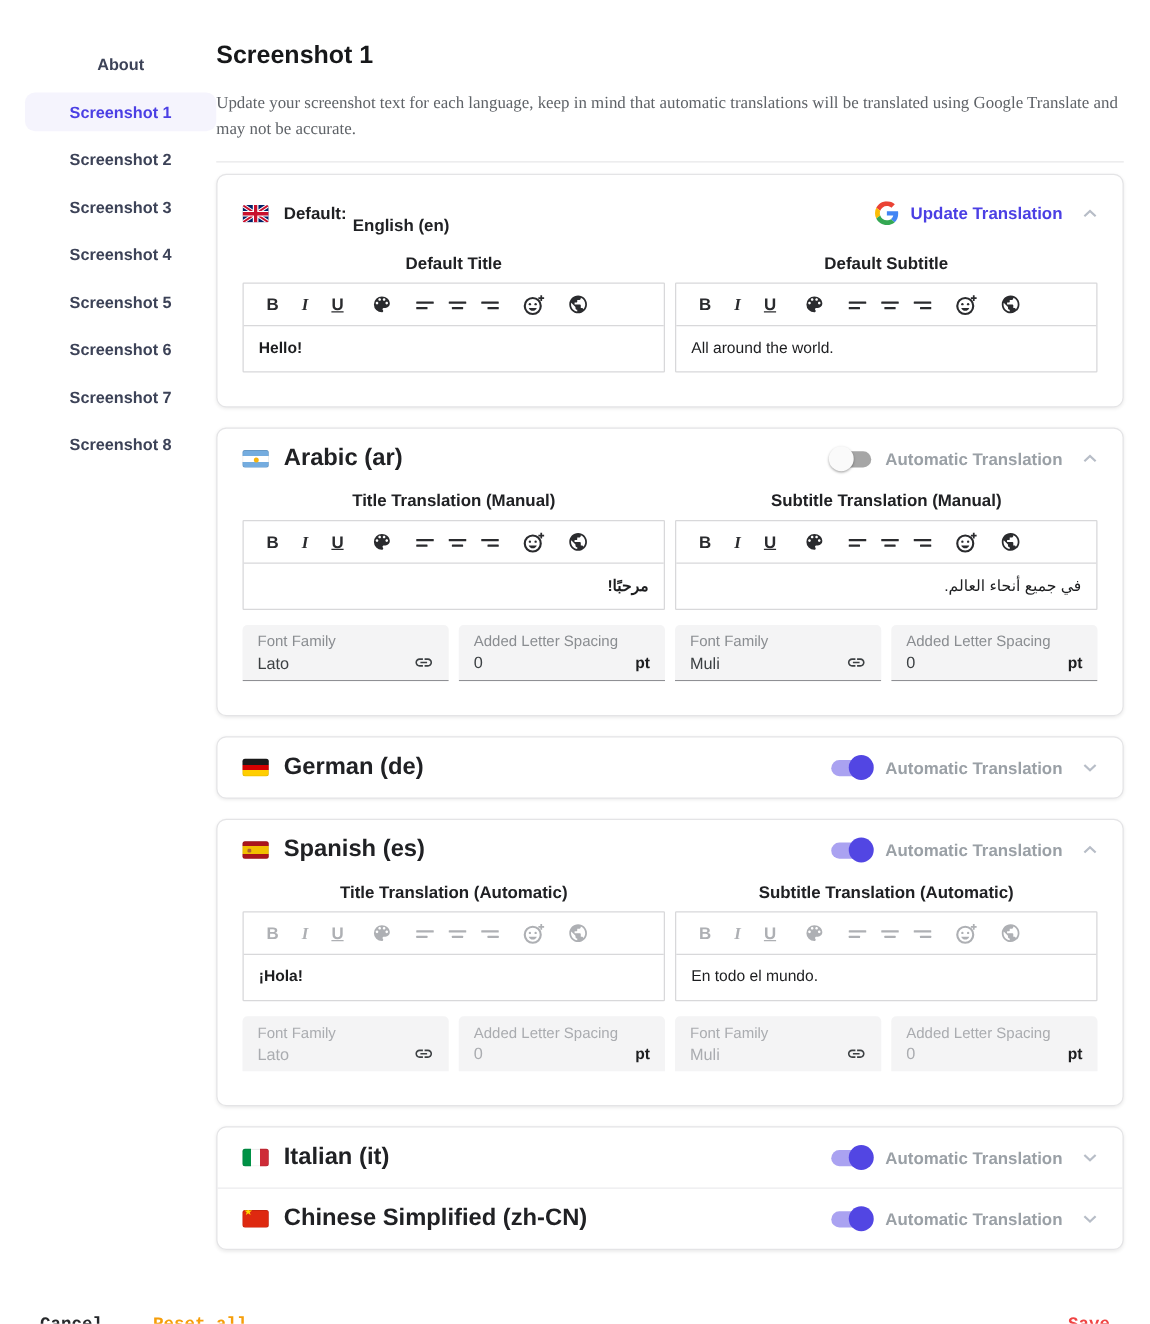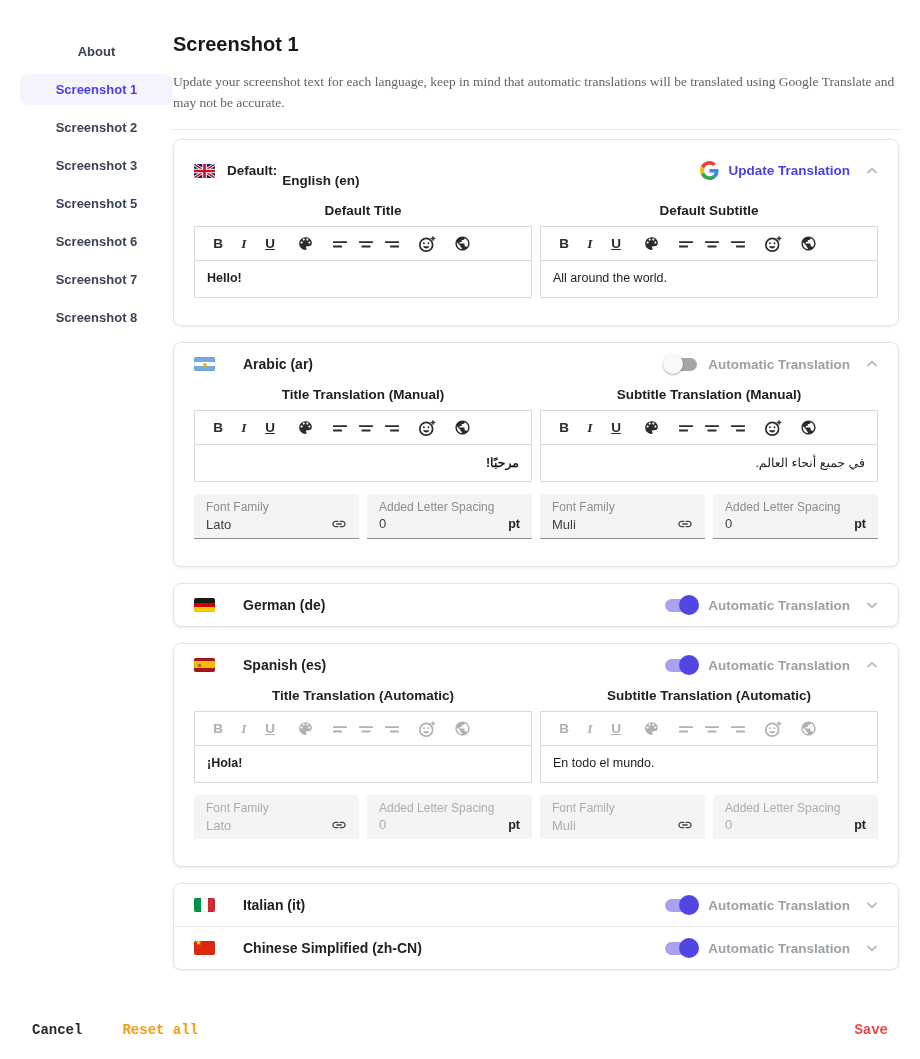"Screenshot 4" div.side-item { html: none -> <div>Screenshot 4</div> }
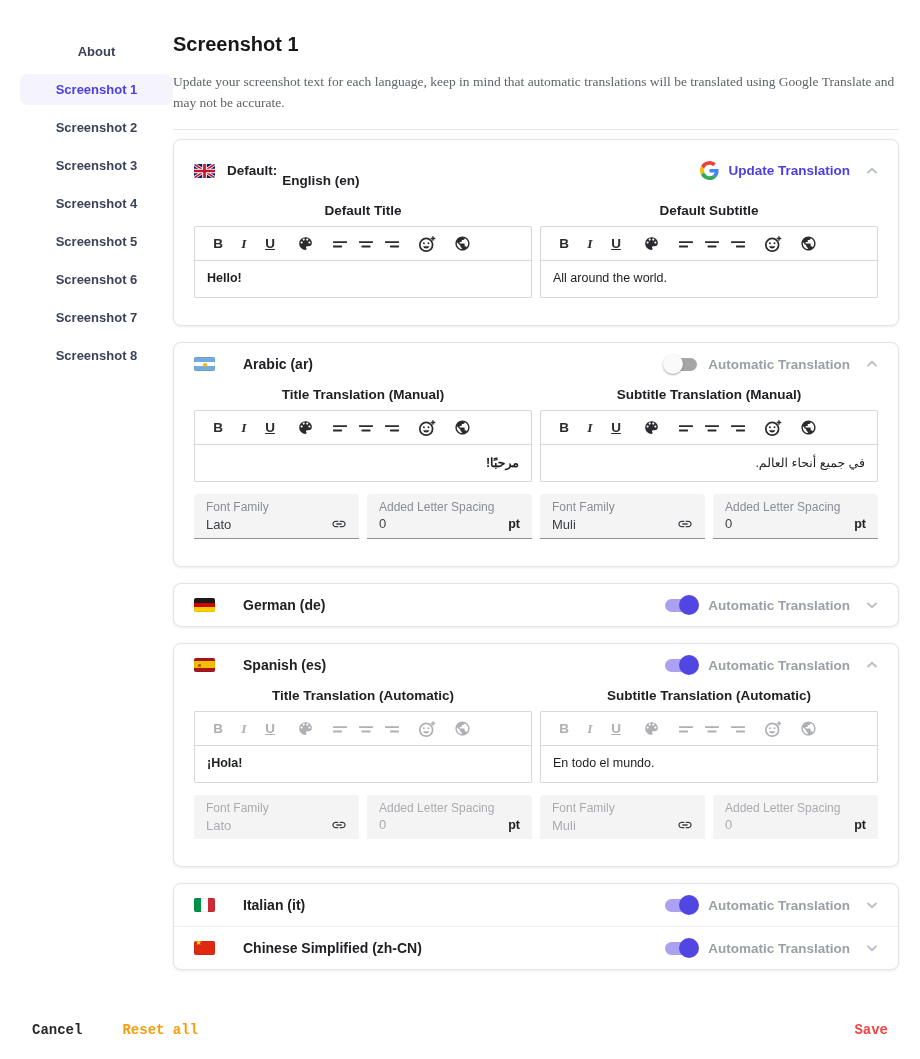"Arabic (ar)" .card-header .lang-label { font-size: 14px -> 19px; margin-left: 28px -> 12px }
